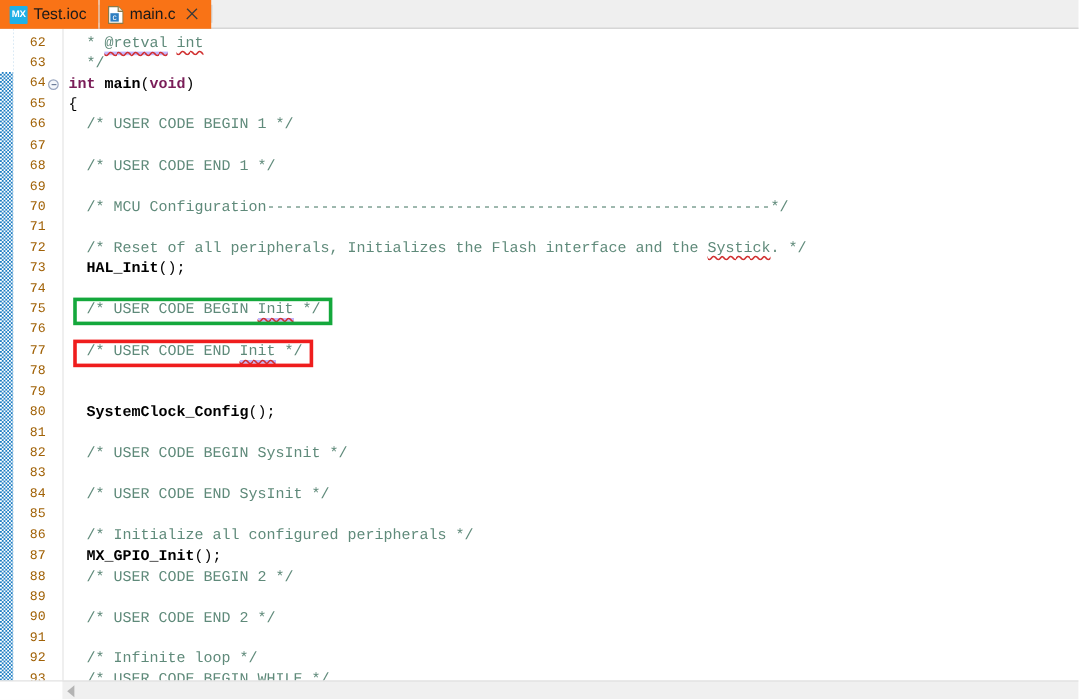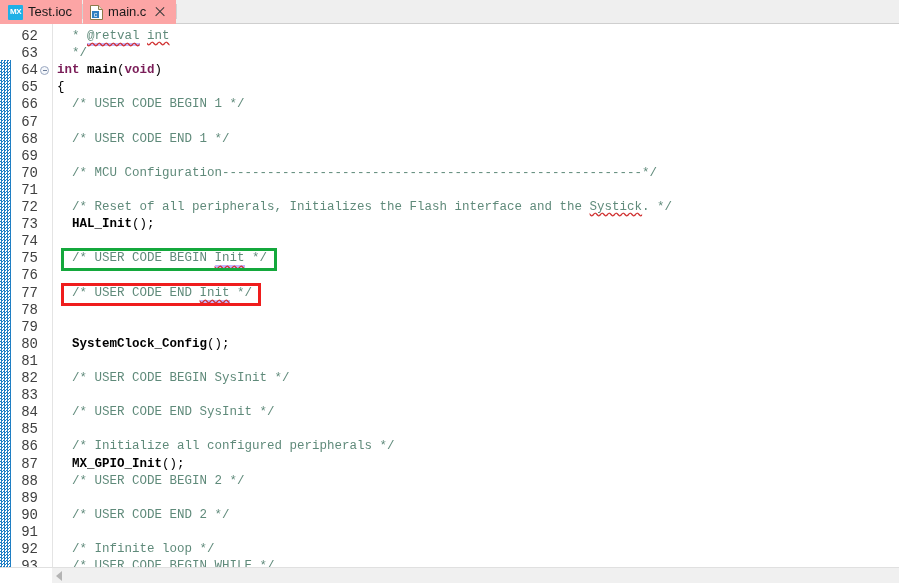"MX" .tab { background: #fca5a5 -> #f97316 }
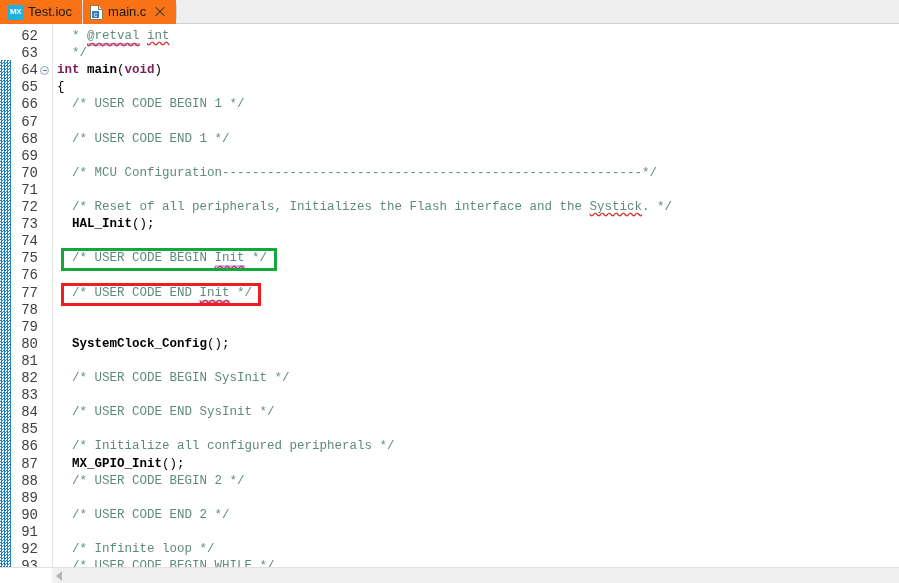"62" .lineno { color: #404040 -> #a16207; font-size: 14px -> 11px }
